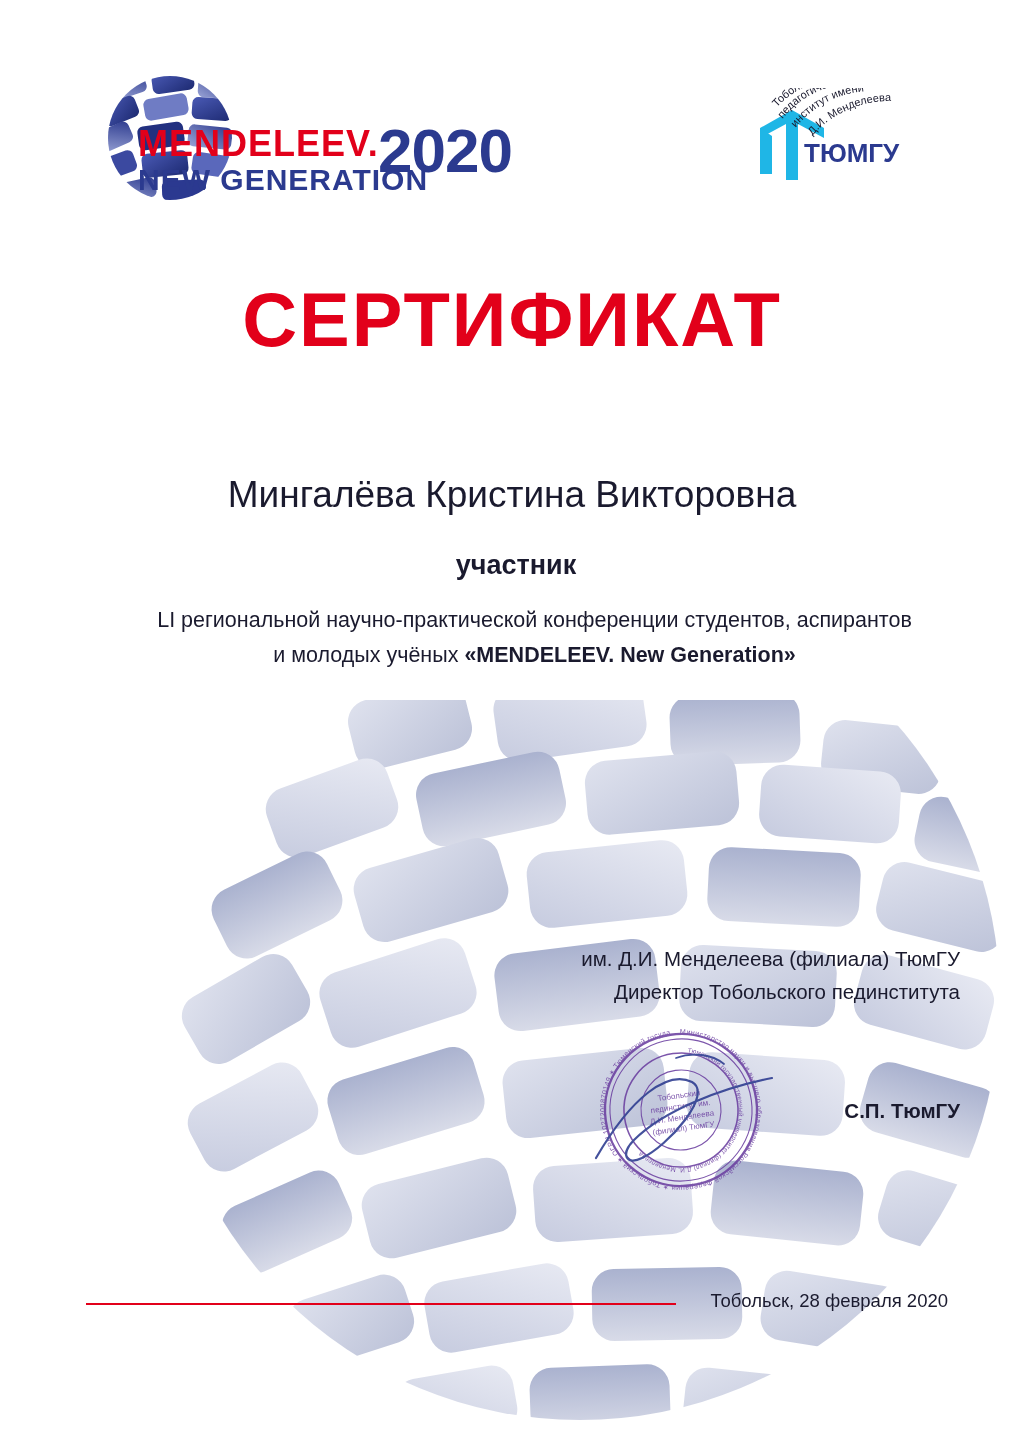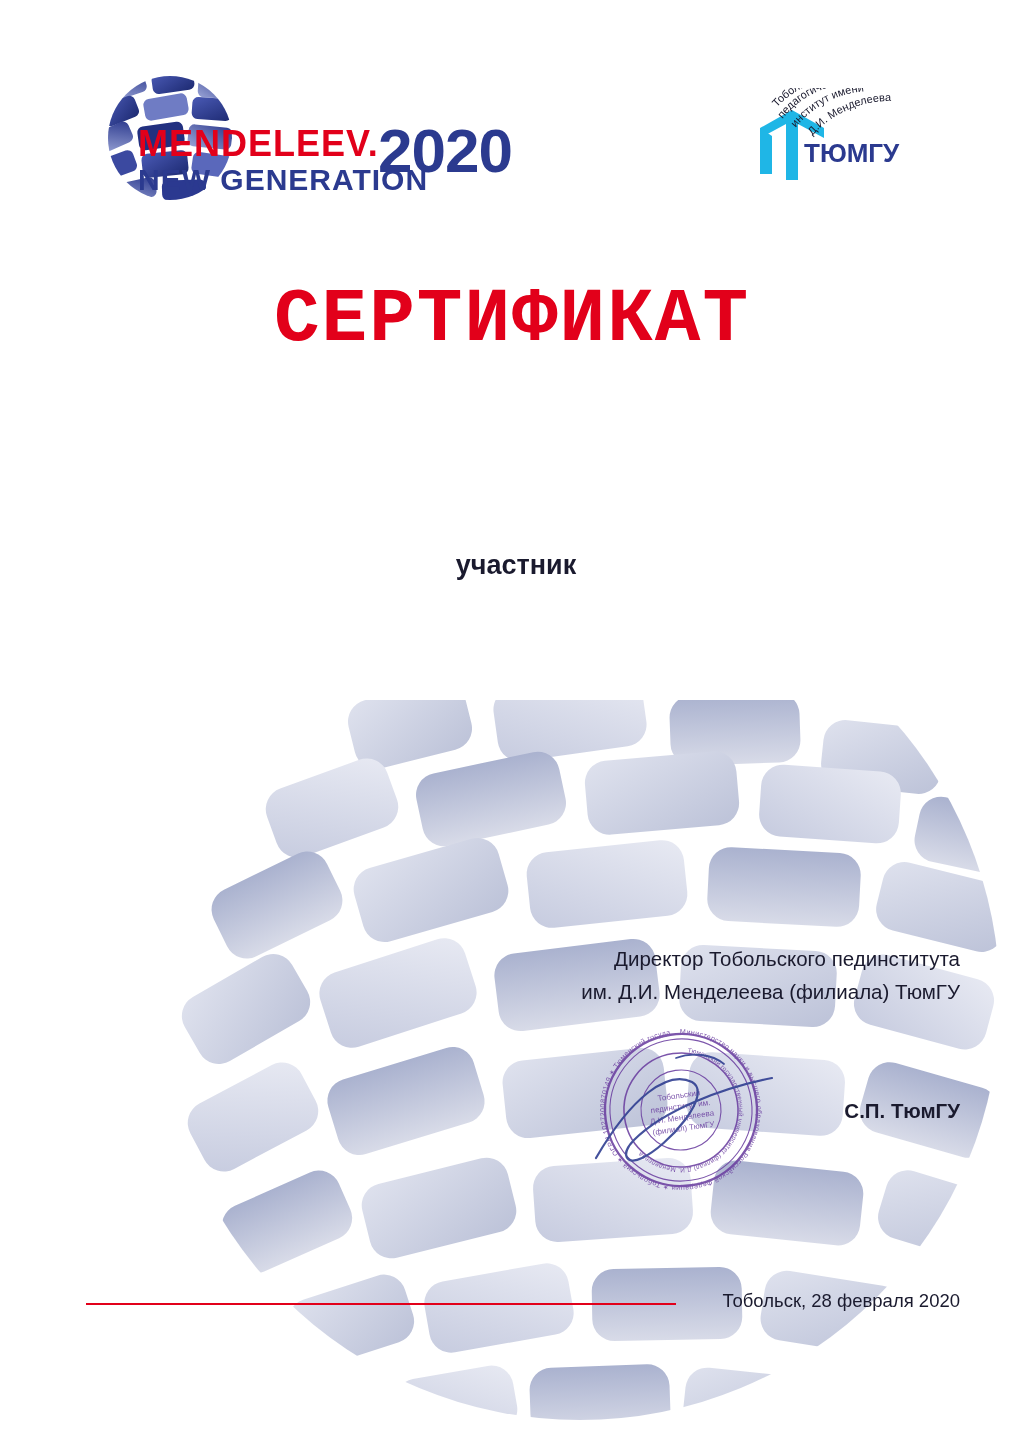"СЕРТИФИКАТ" .title { font-family: Liberation Mono, monospace -> Liberation Sans, sans-serif }
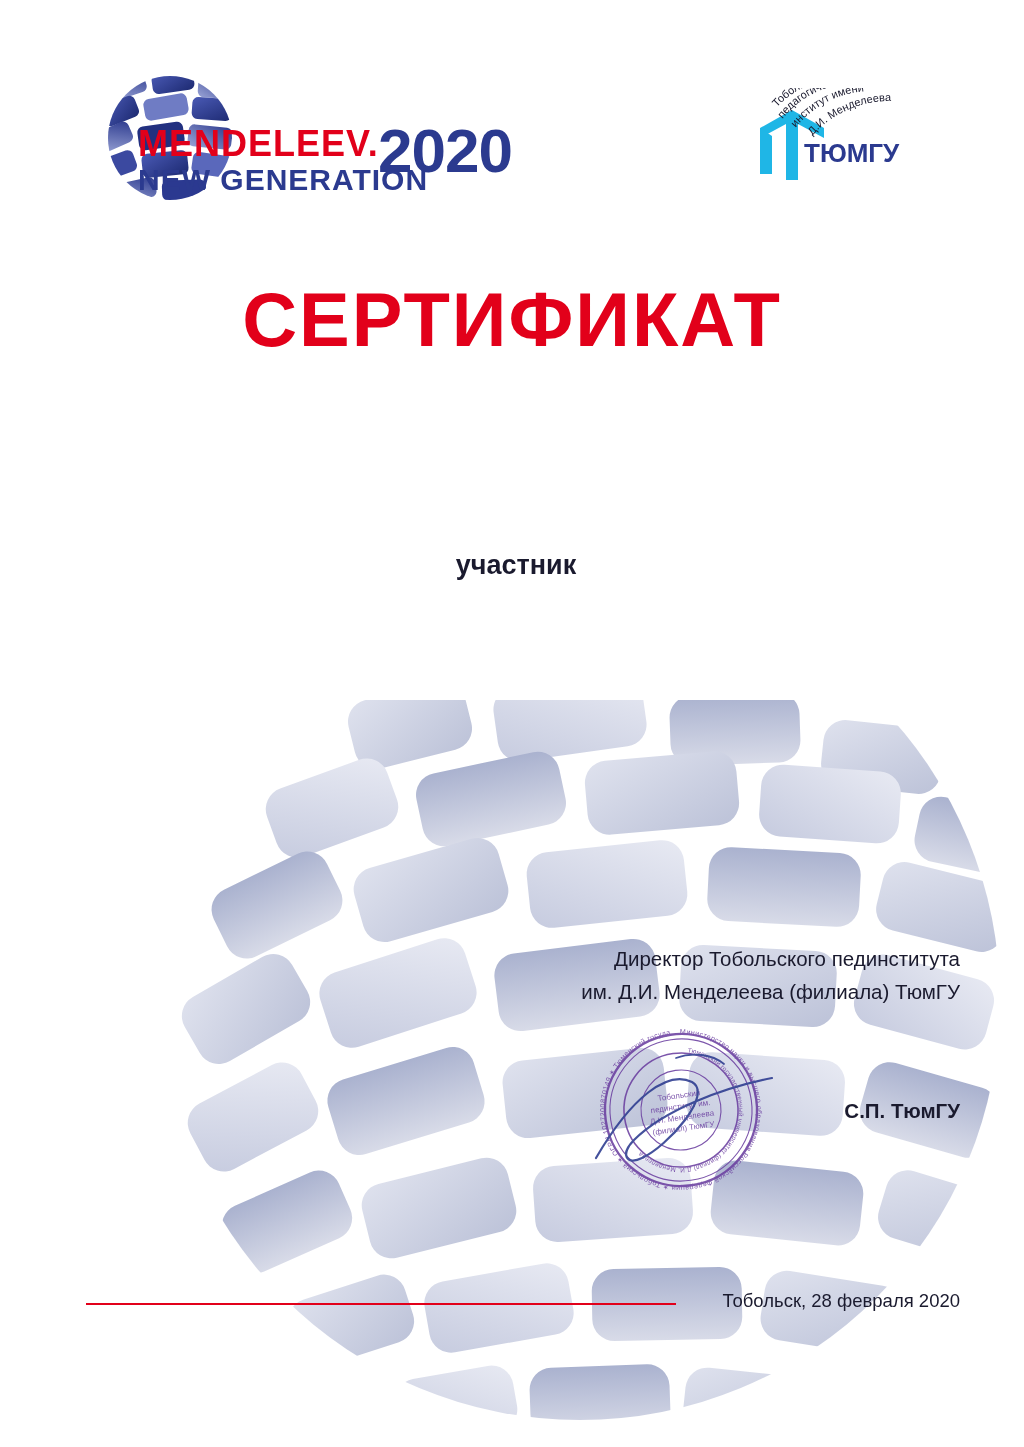"Мингалёва Кристина Викторовна" div.recipient { html: none -> <div>Мингалёва Кристина Викторовна</div> }
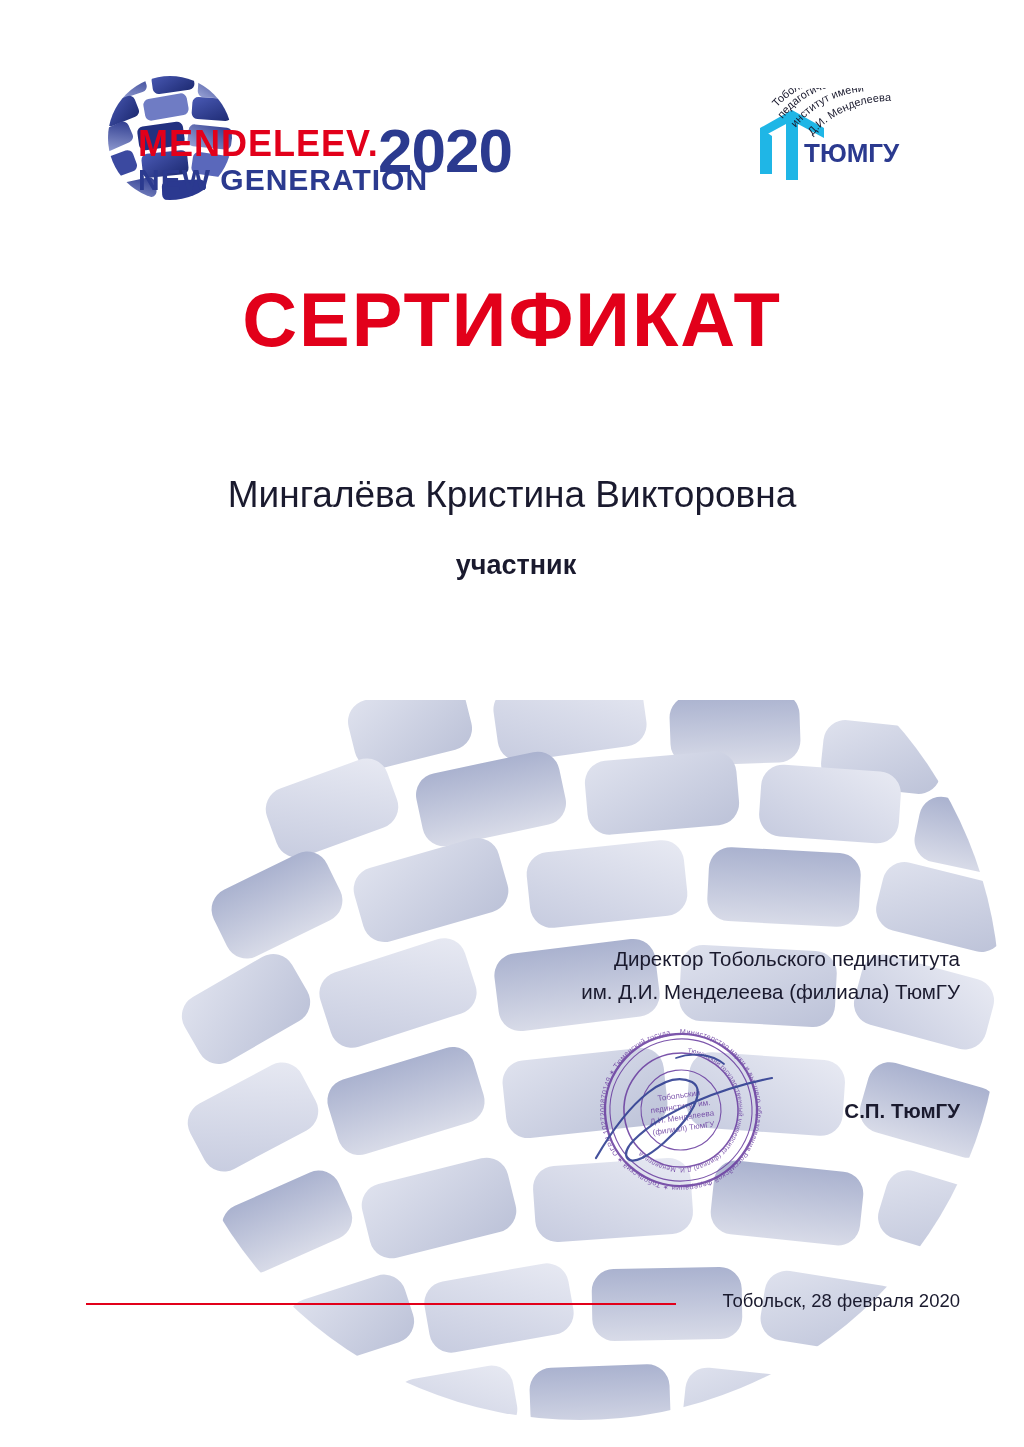"LI региональной научно-практической" div.desc { html: none -> <div> <div>LI региональной научно-практической конференции студентов, аспирантов</div> <div><span>и молодых учёных </span><span>«MENDELEEV. New Generation»</span></div> </div> }
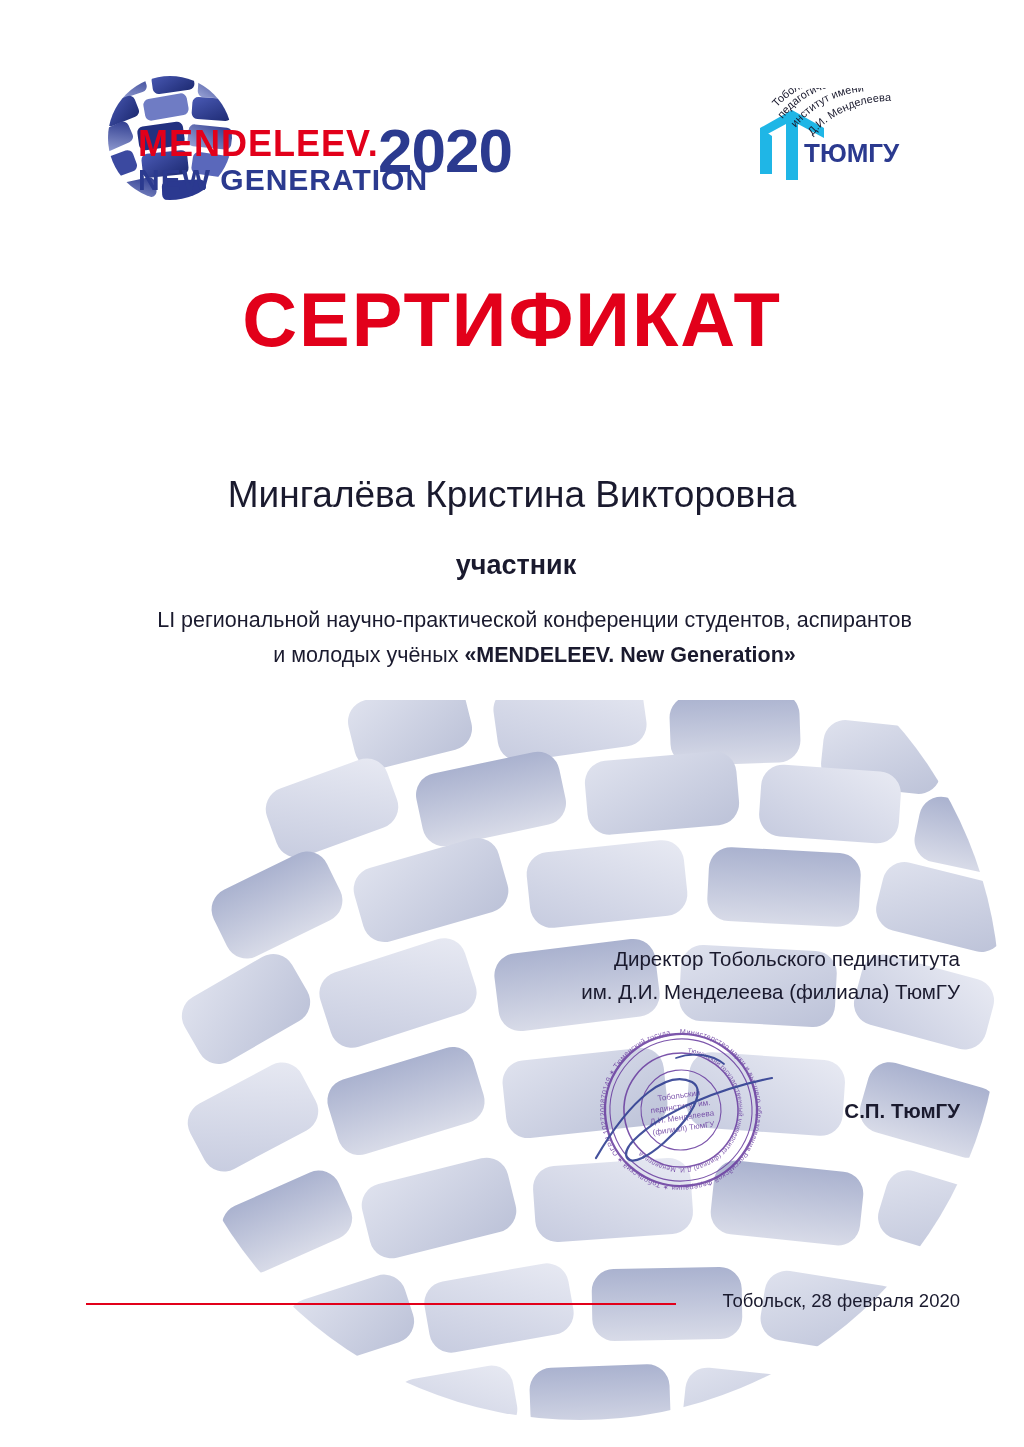"Директор Тобольского пединститута" div { order: before "им. Д.И. Менделеева (филиала) ТюмГУ" -> after "им. Д.И. Менделеева (филиала) ТюмГУ" }
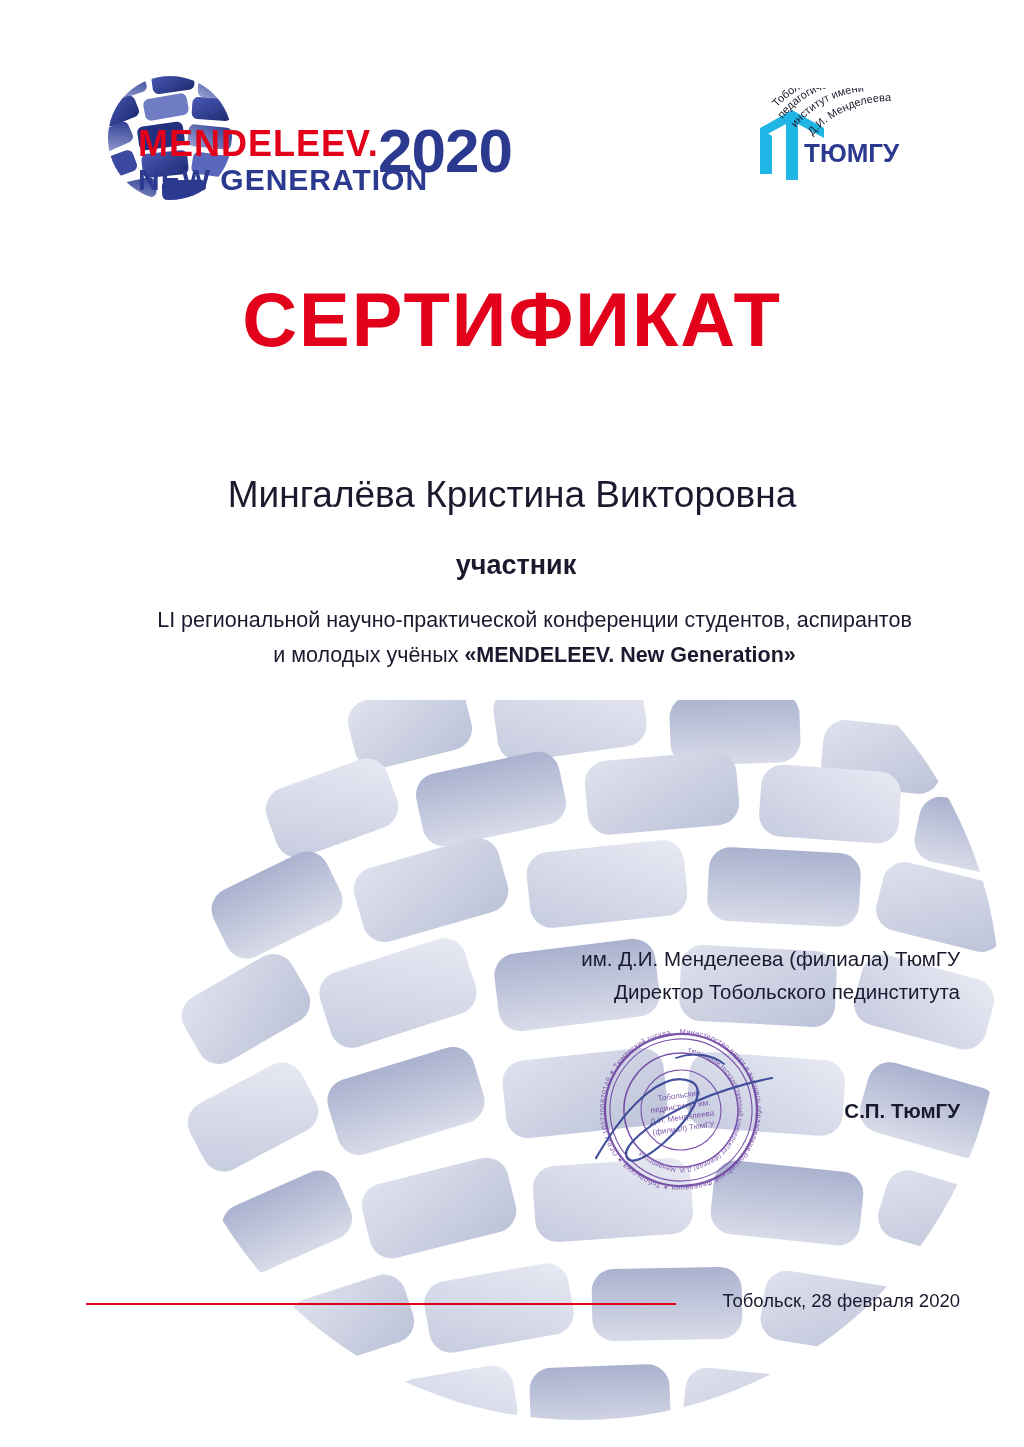"Тобольск, 28 февраля 2020" .place-date { right: 64px -> 76px }
